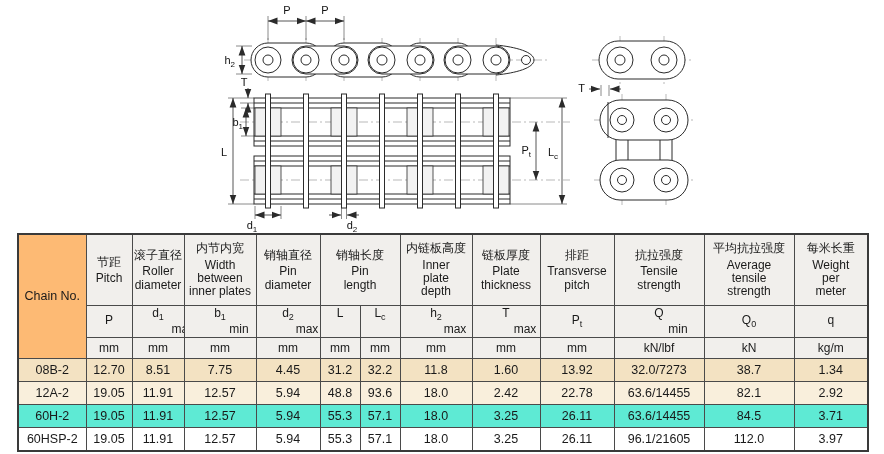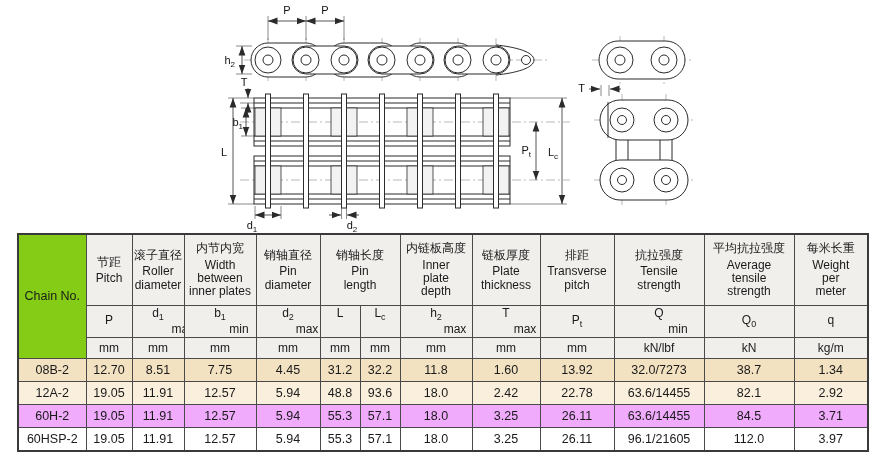"Chain No." td.chainhdr { background: #84cc16 -> #fdba74 }
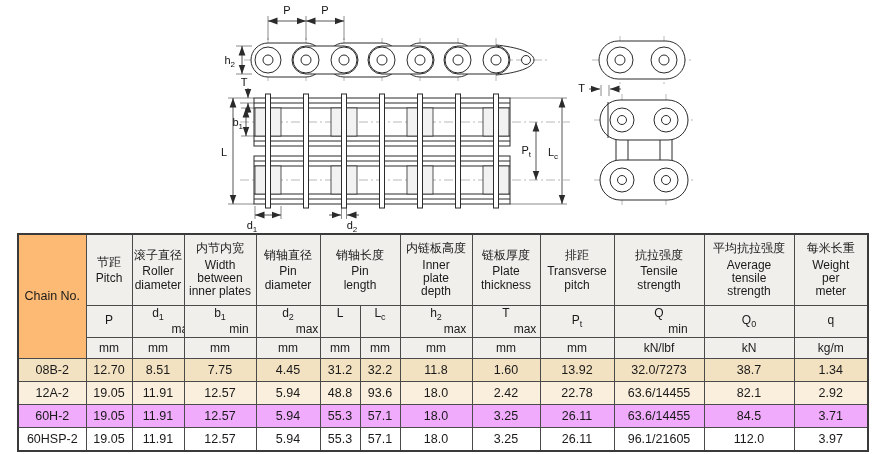"60H-2" tr.rc td { background: #f0abfc -> #5eead4 }
